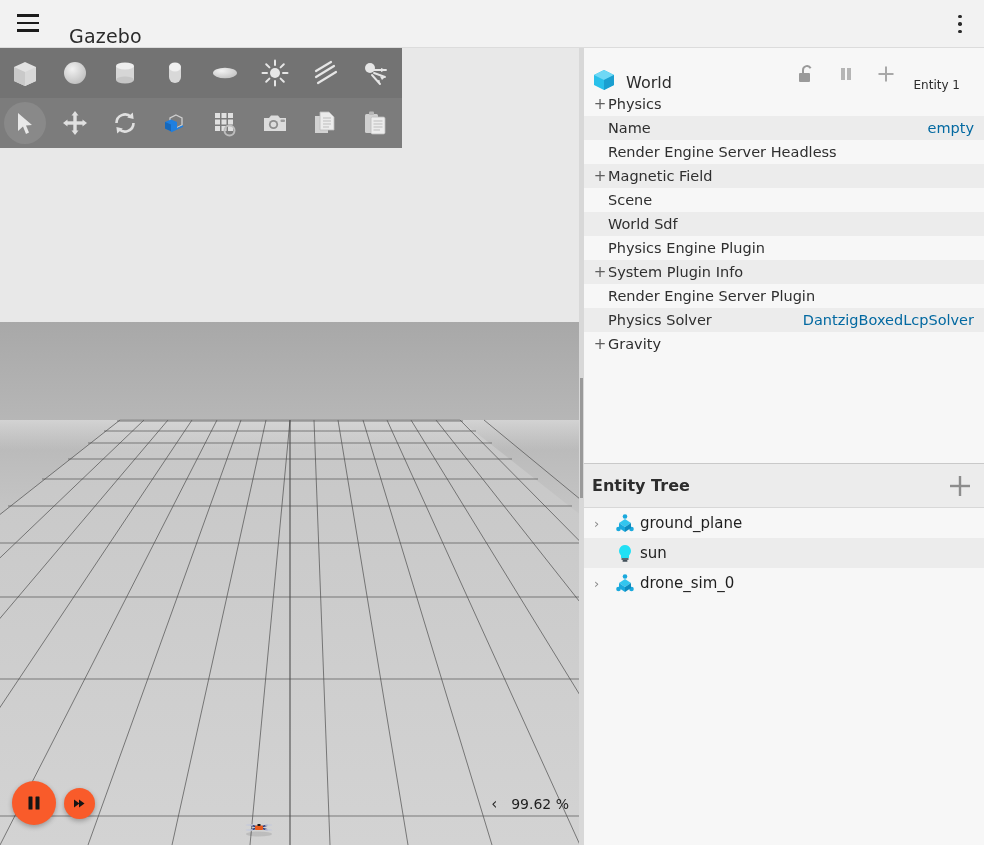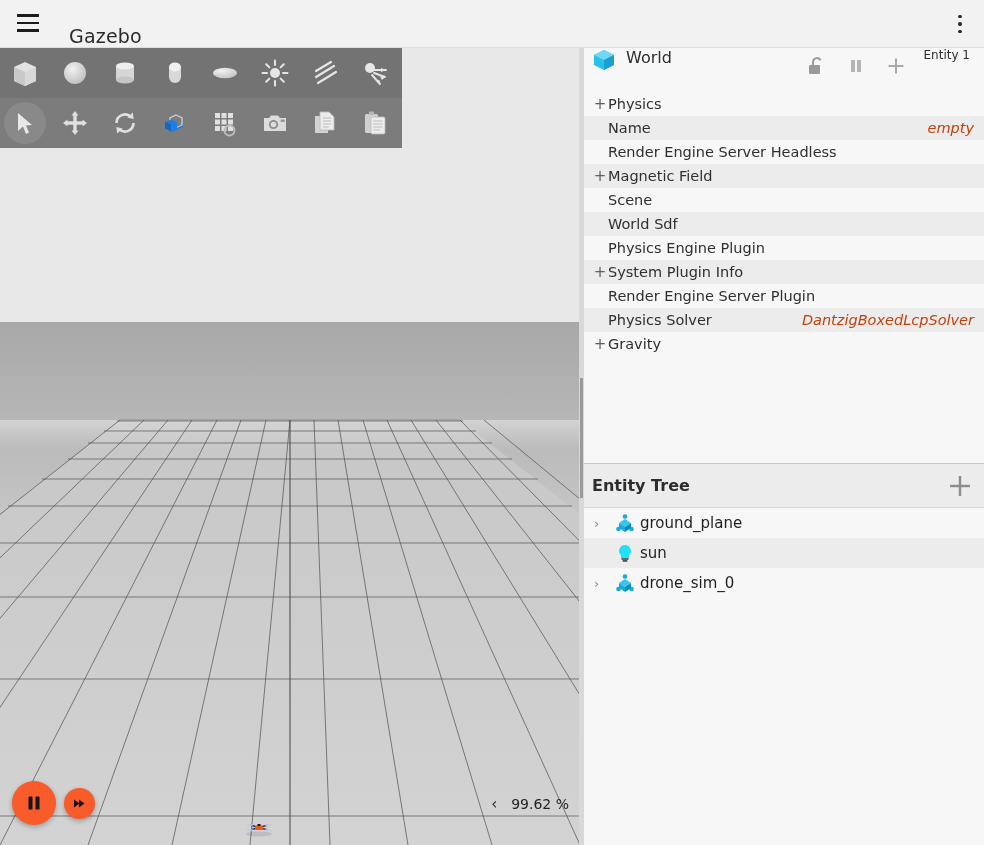"World" .world-header { align-items: flex-start -> flex-end; padding: 0 10px 0 8px -> 0 20px 0 8px }
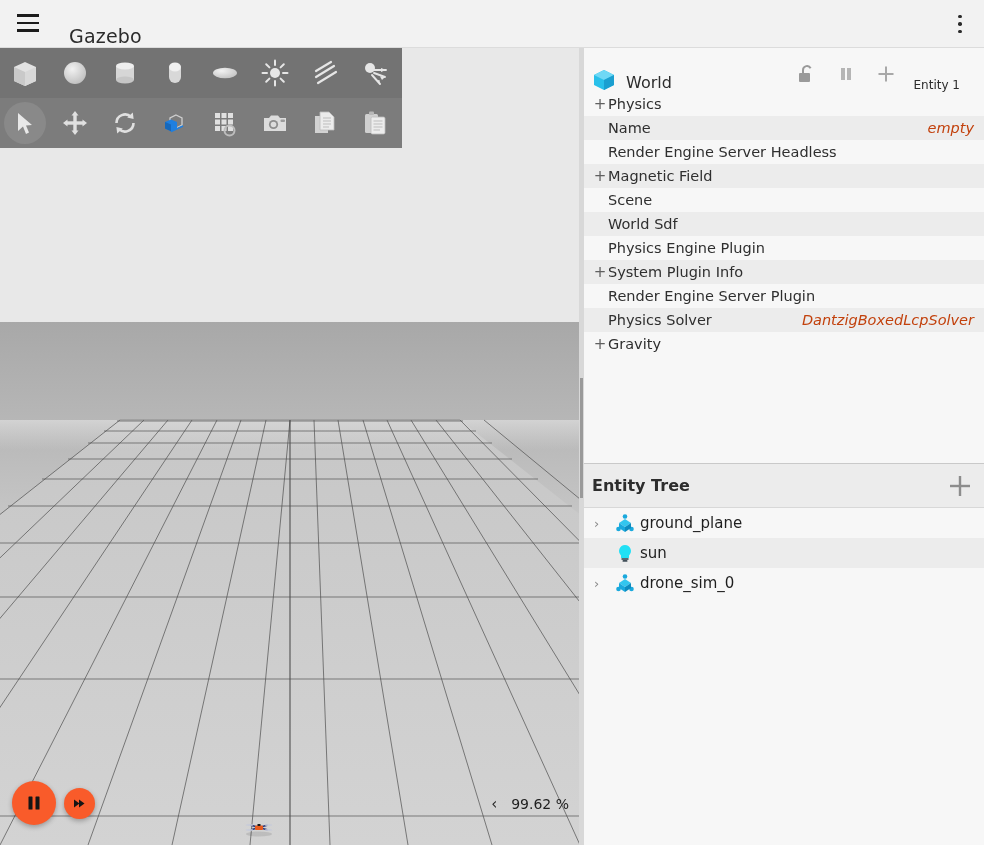"empty" .pval { color: #c2410c -> #0369a1; font-style: italic -> none }
